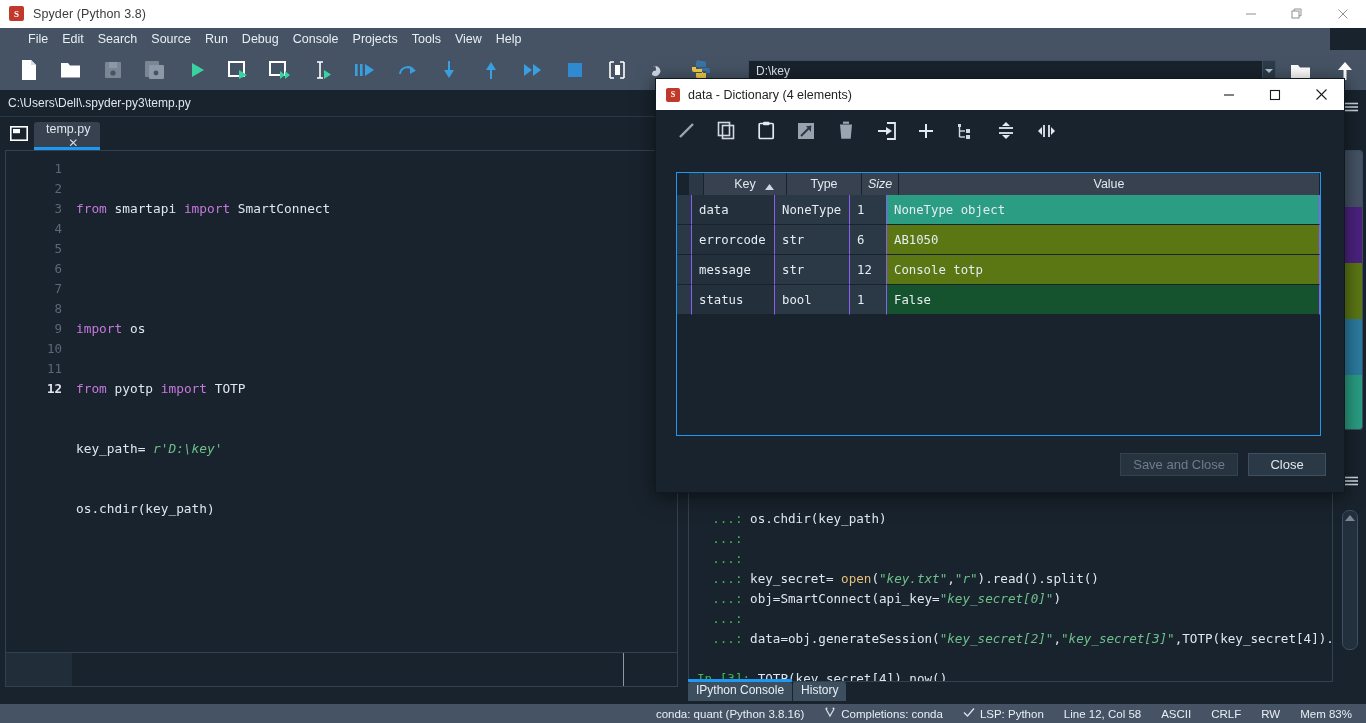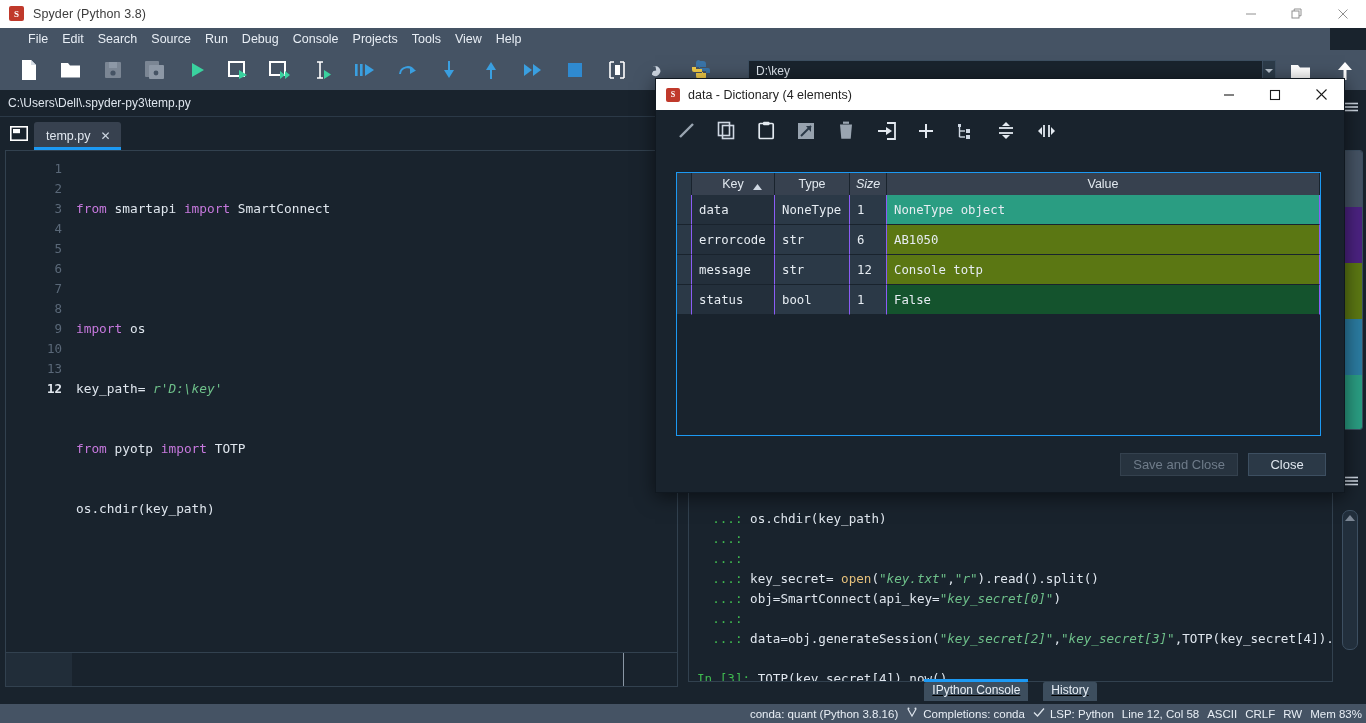"temp.py" .etab { flex-direction: none -> column }
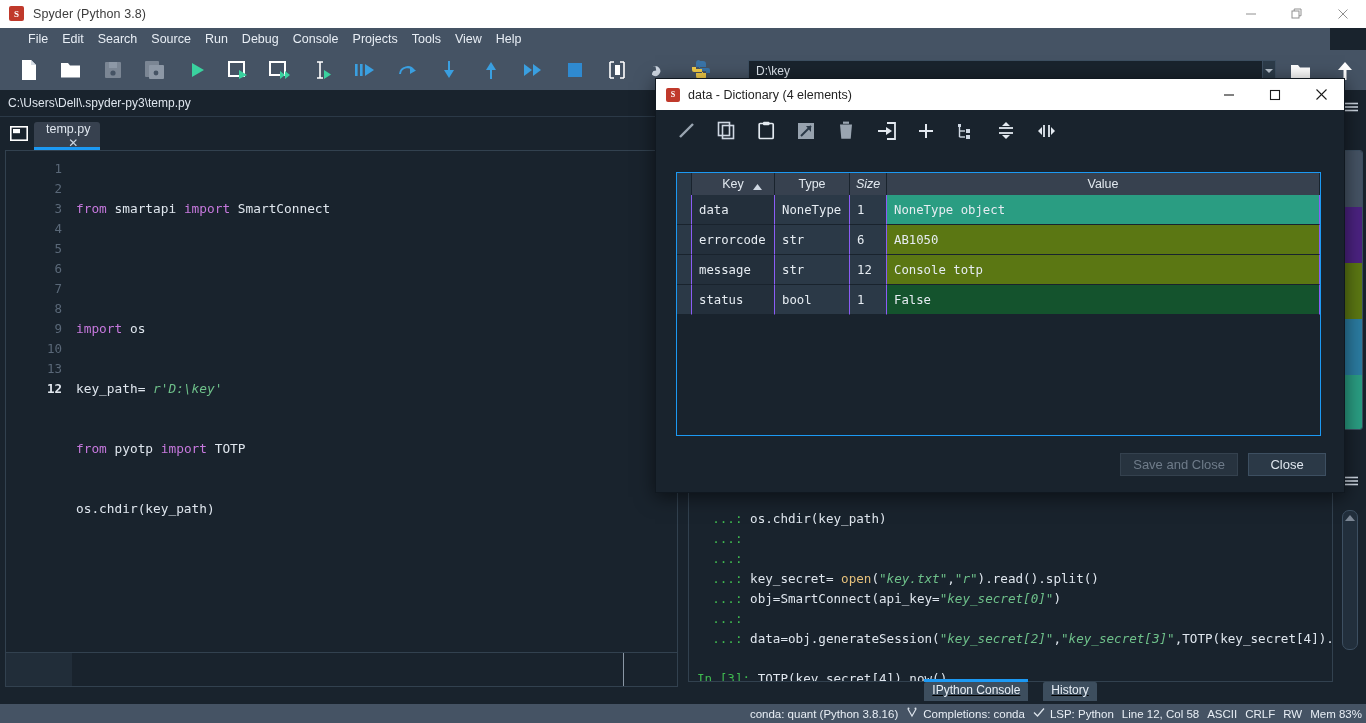"Key" .dt-head { margin-left: none -> 12px }
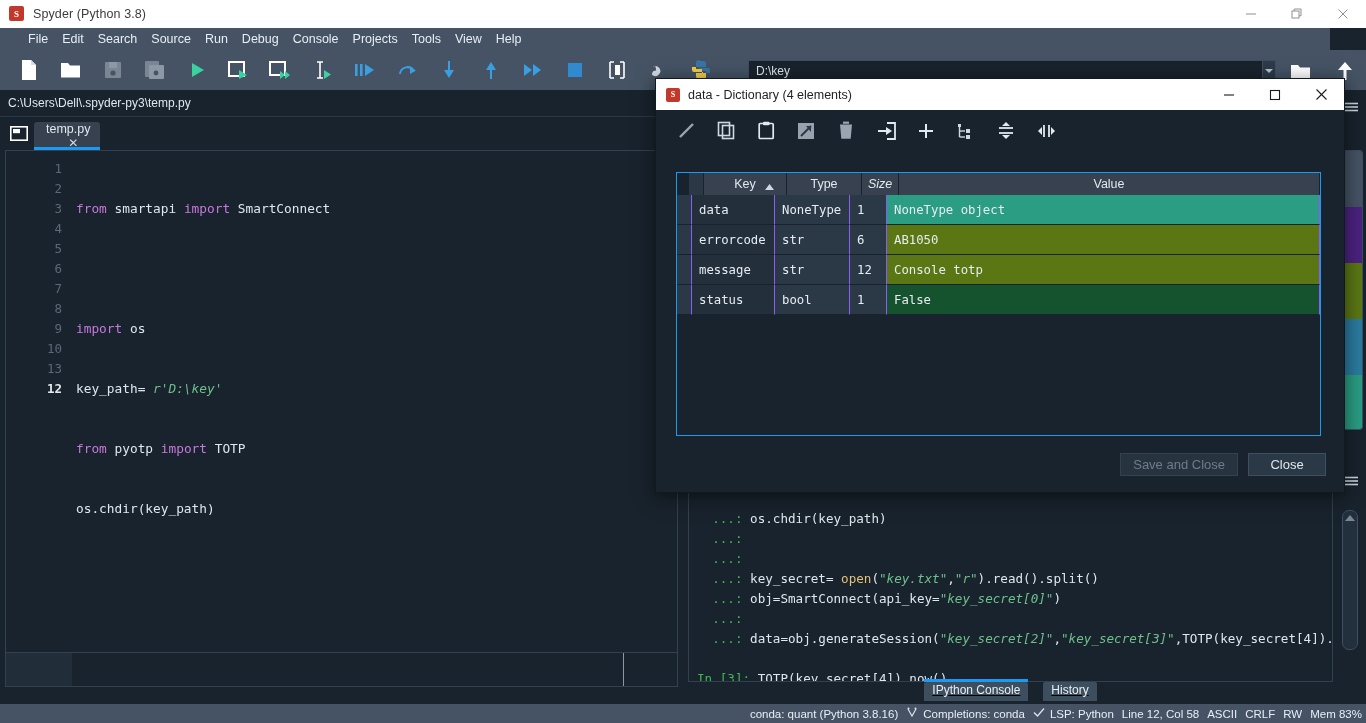"13" div { text: 13 -> 11 }
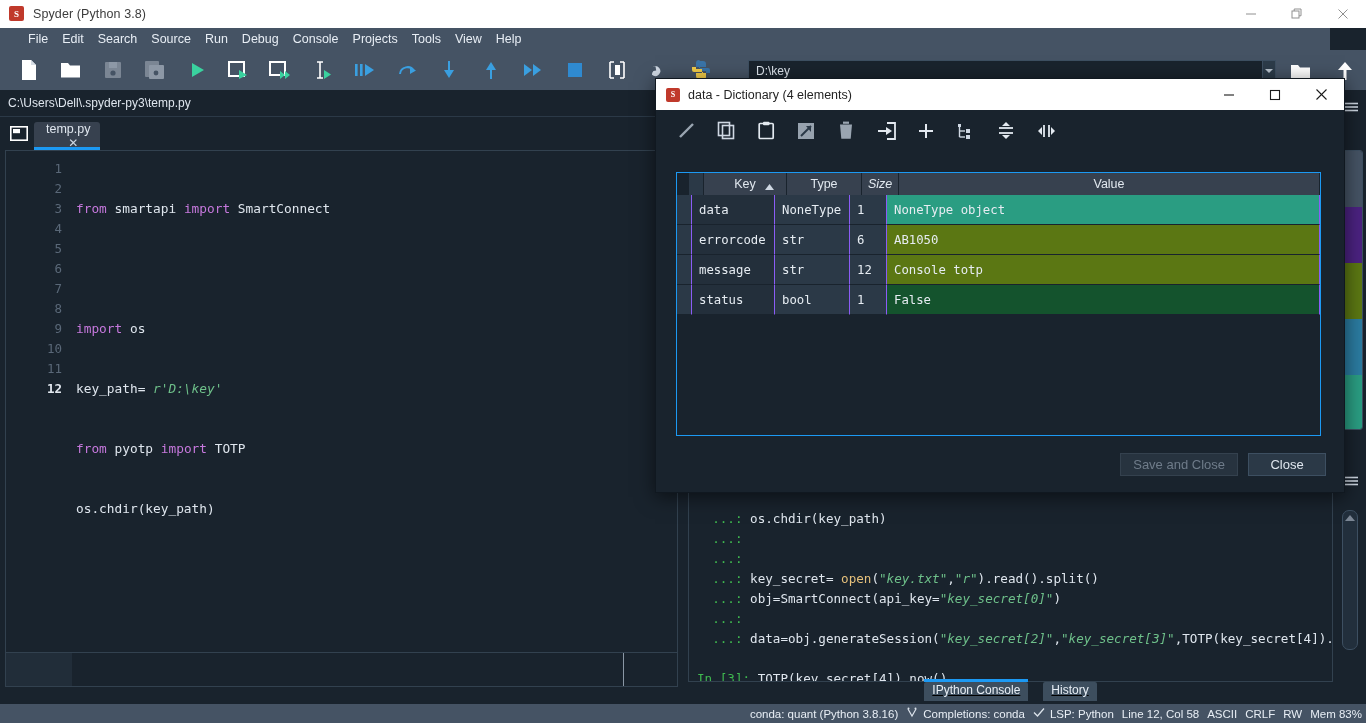"key_path= r'D:\key'" div.ln { order: before "from pyotp import TOTP" -> after "from pyotp import TOTP" }
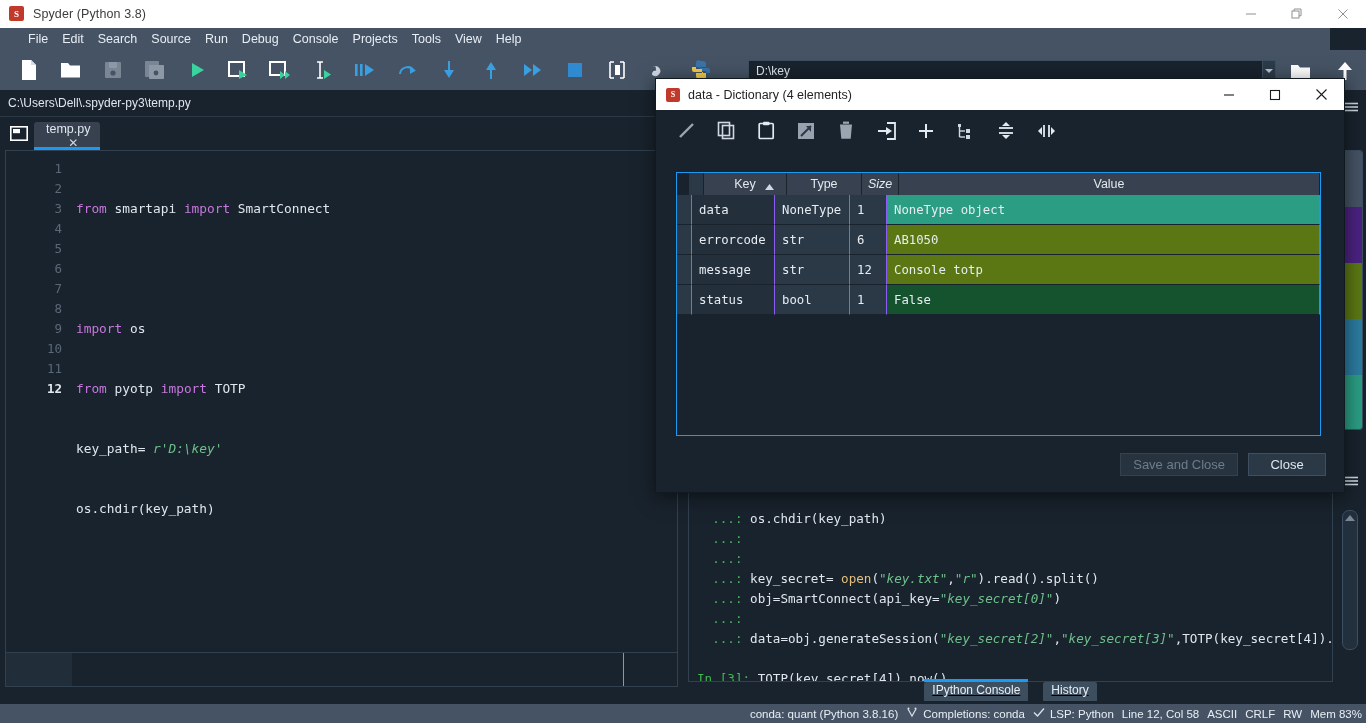"IPython Console" .console-tabs { gap: 15px -> 1px; justify-content: center -> none; text-decoration: underline -> none }
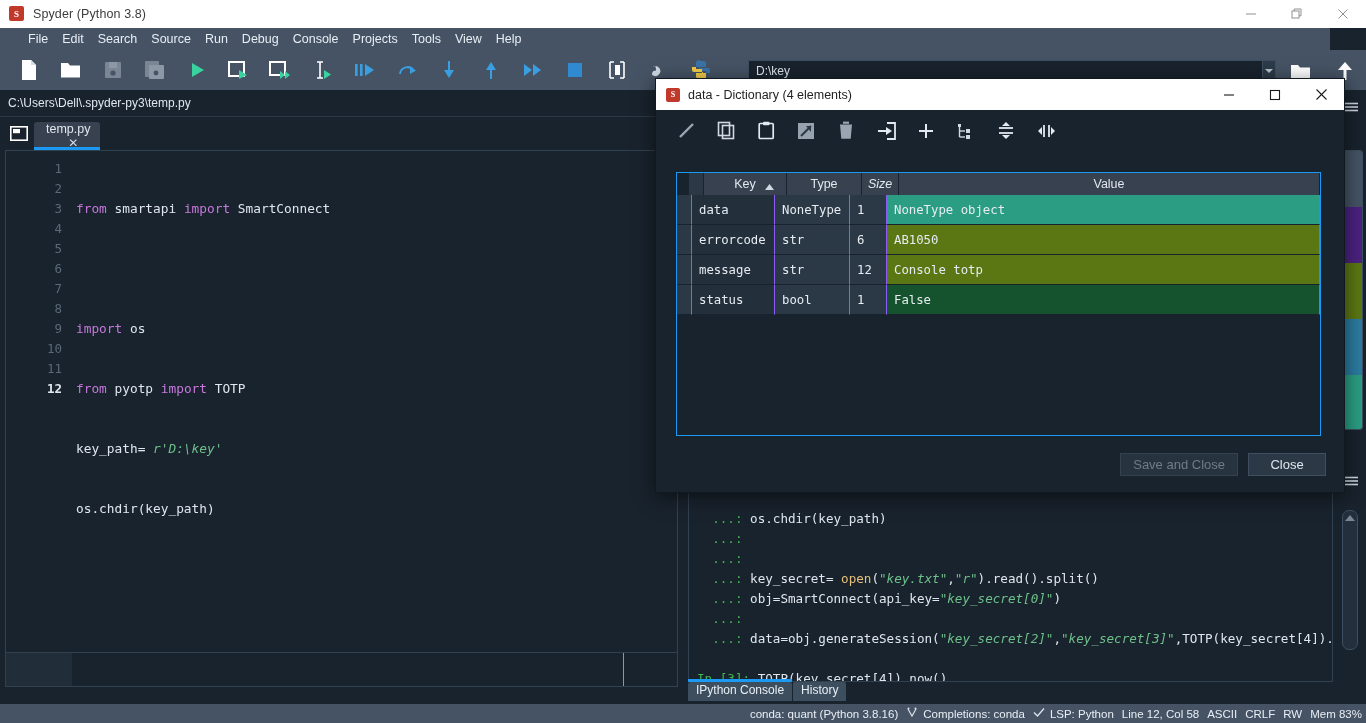"conda: quant (Python 3.8.16)" .statusbar { gap: 8px -> 20px; padding-right: 4px -> 14px }
